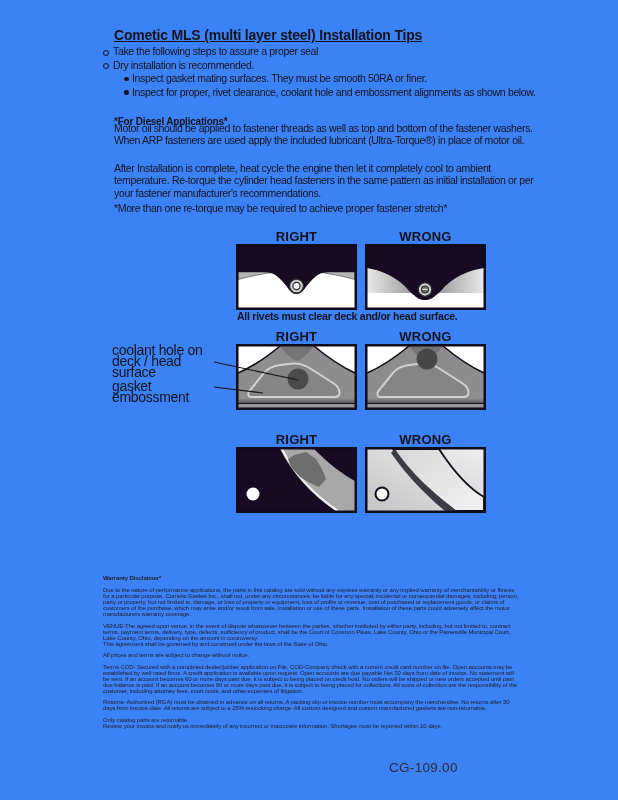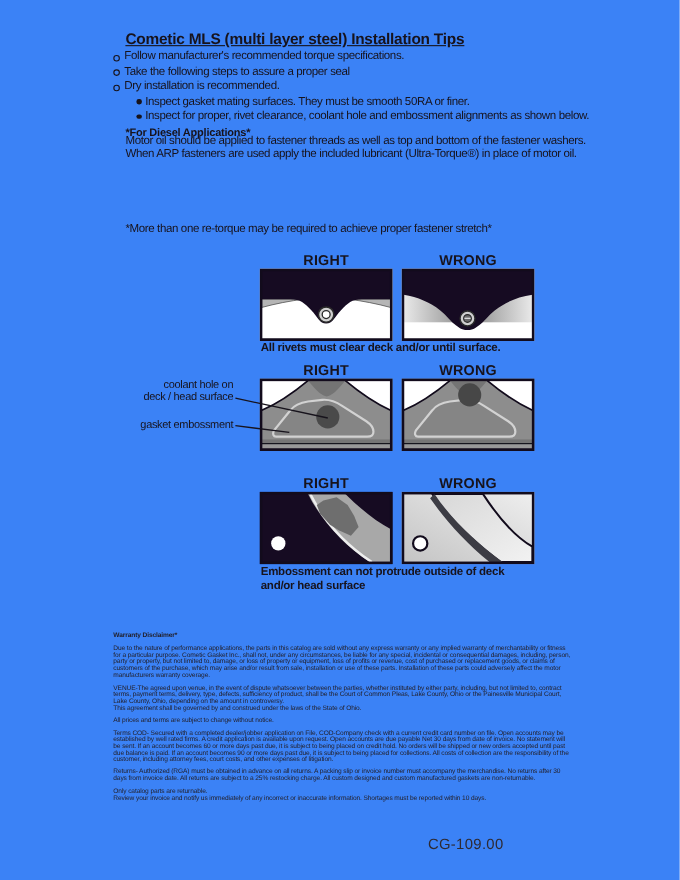"Follow manufacturer's recommended torque" div.b-row { html: <div> <span></span> <span>Follow manufacturer's recommended torque specifications.</span> </div> -> none }
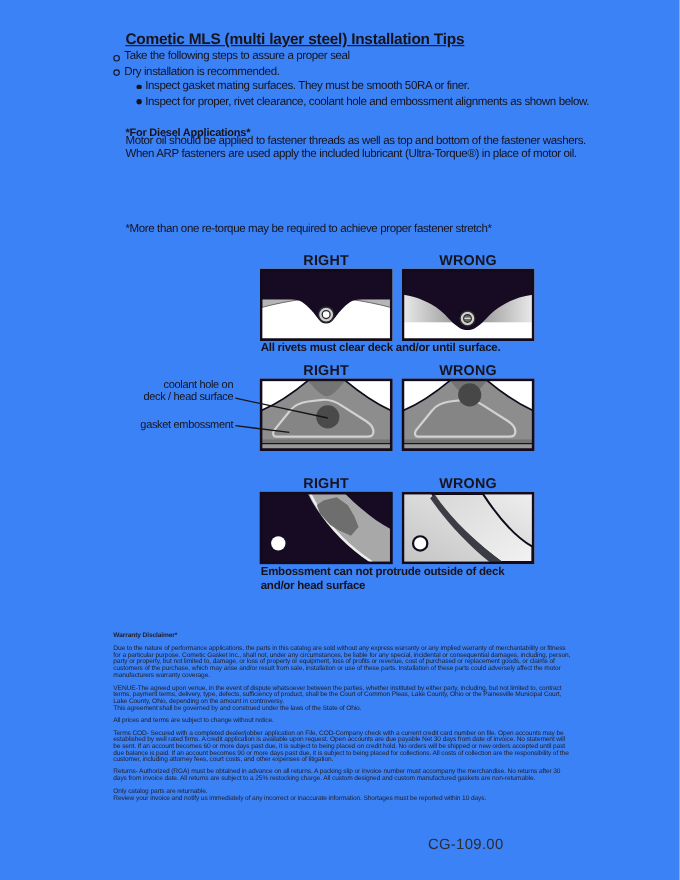"After Installation is complete, heat" p.para { html: none -> <p>After Installation is complete, heat cycle the engine then let it completely cool to ambient temperature. Re-torque the cylinder head fasteners in the same pattern as initial installation or per your fastener manufacturer's recommendations.</p> }
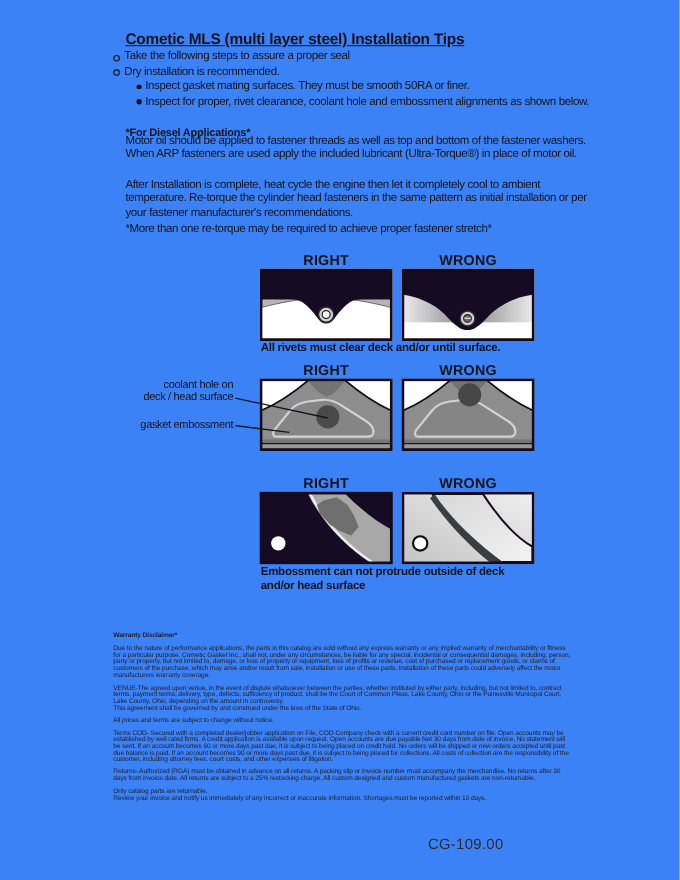"All rivets must clear deck" p.caption { text: until -> head }
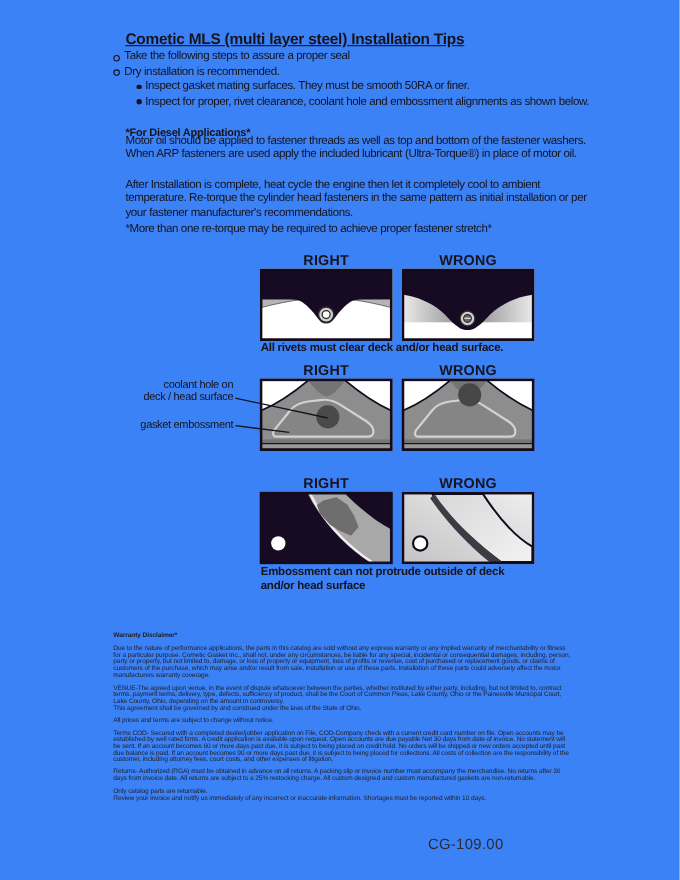"coolant hole on" .side-label { font-size: 10px -> 14px; text-align: right -> none }
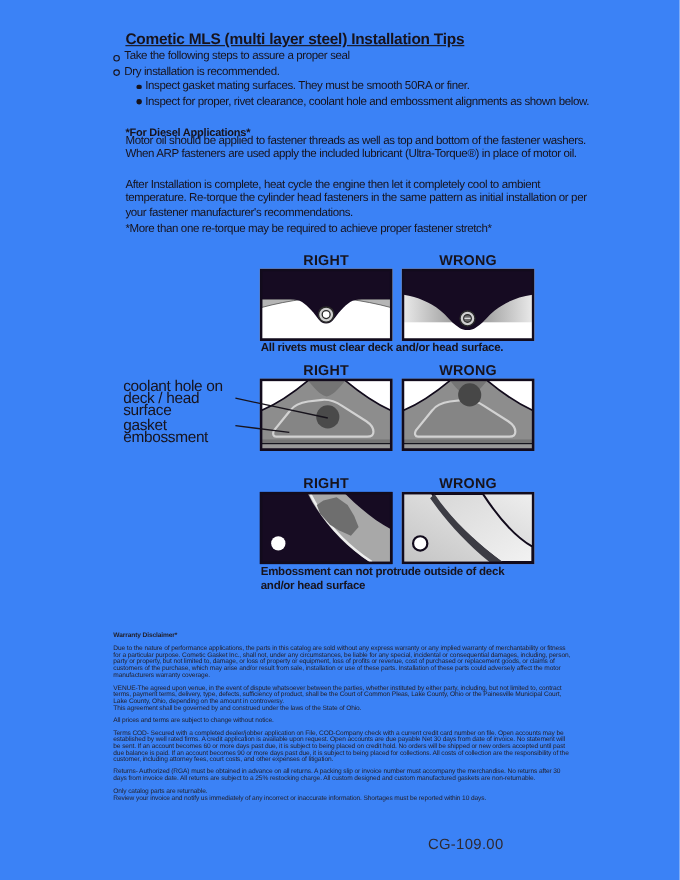"Embossment can not protrude outside" p.caption { html: <p>Embossment can not protrude outside of deck and/or head surface</p> -> none }
